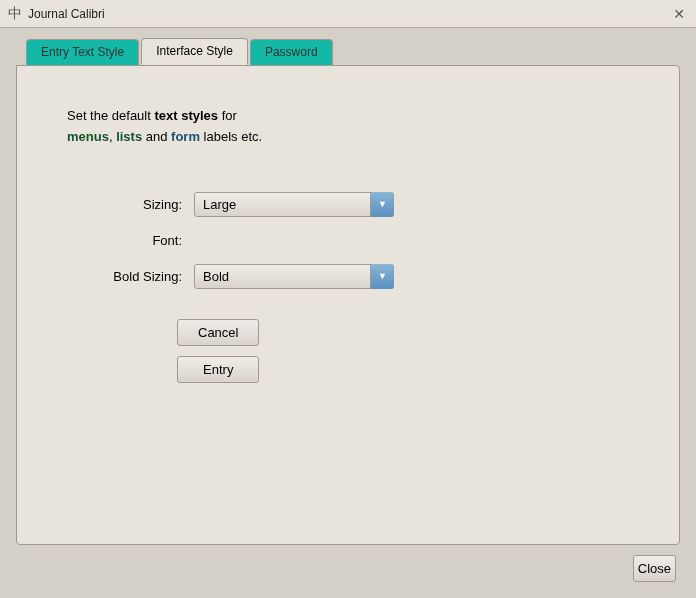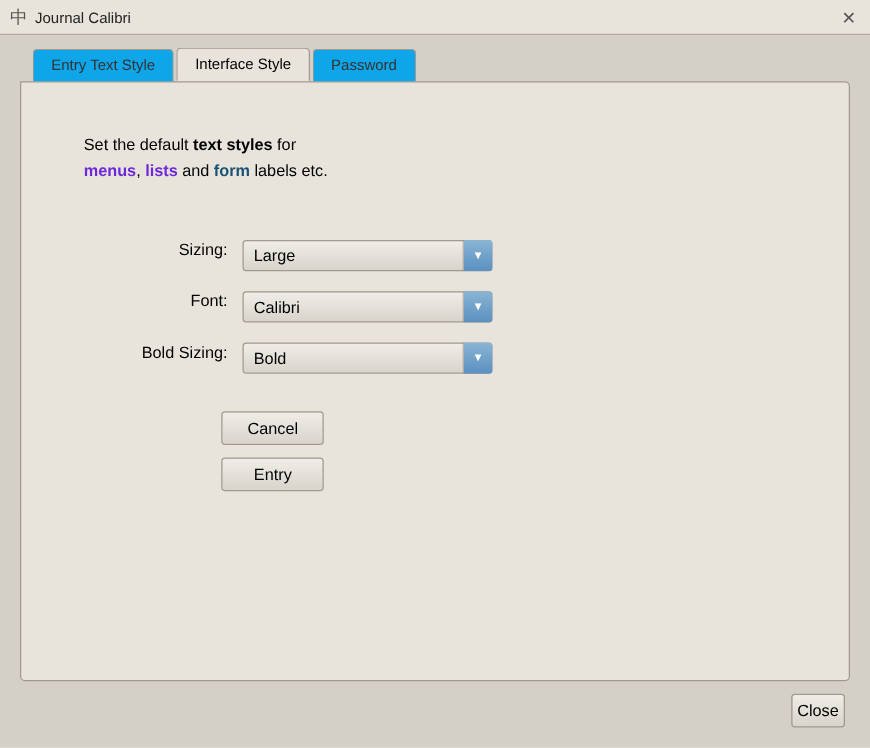"Entry Text Style" .tab { background: #0ea5e9 -> #14b8a6 }
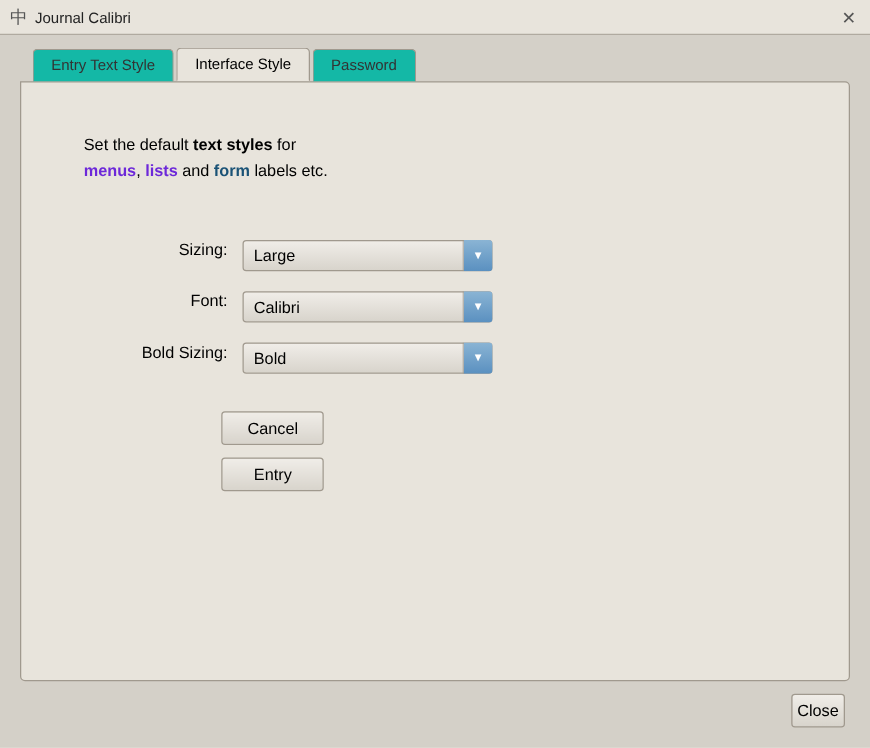"menus" .description-text span.orange { color: #6d28d9 -> #14532d }
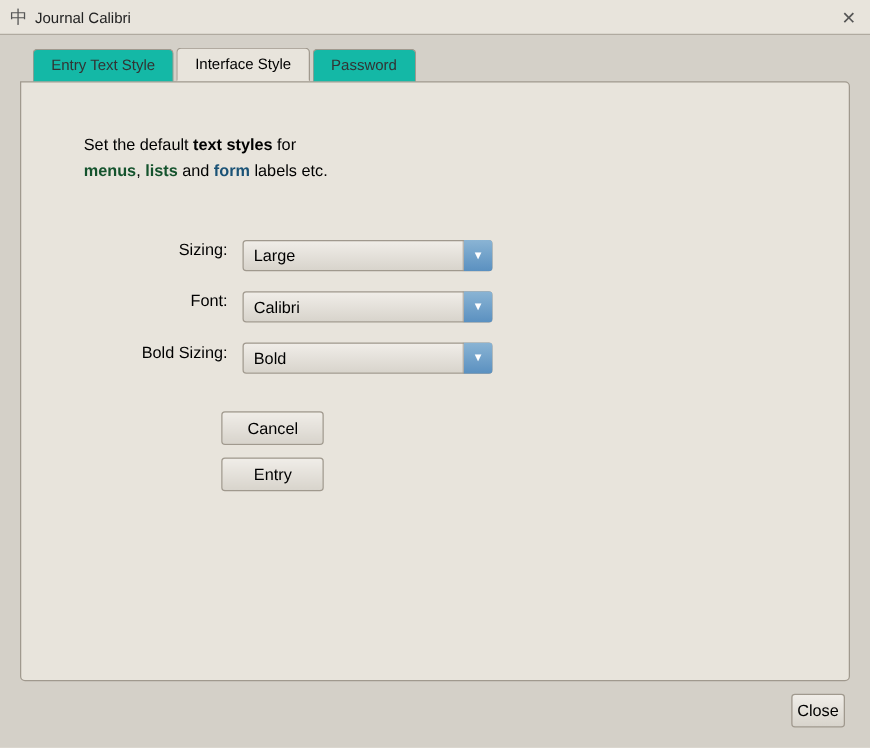"Sizing:" .form-row { align-items: none -> center }
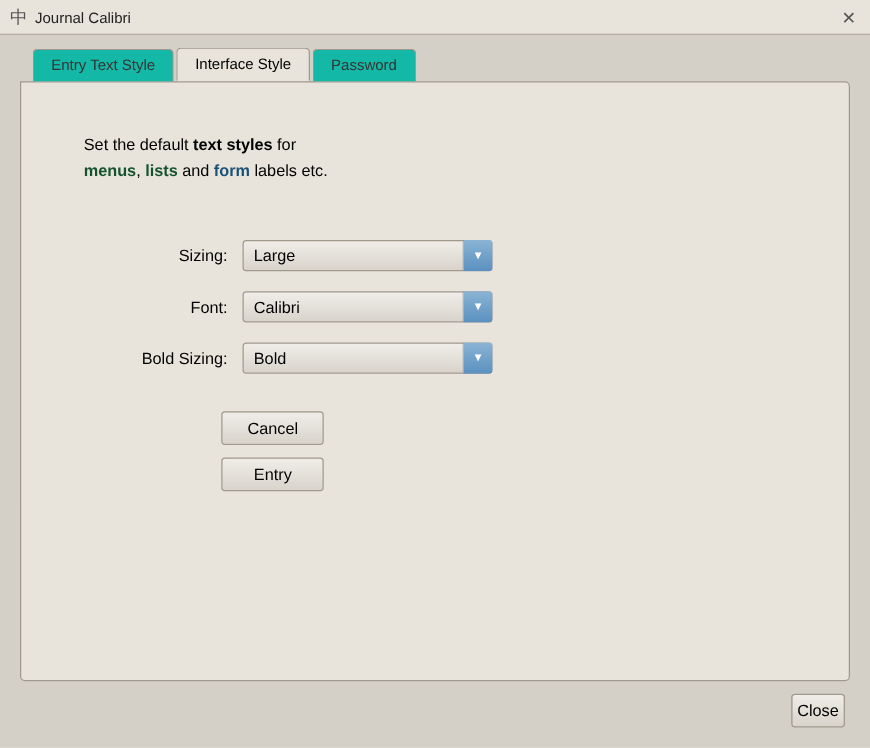"Calibri" div.form-select-wrapper { html: <div> <select> <option>Arial</option> <option>Calibri</option> <option>Georgia</option> <option>Times New Roman</option> <option>Verdana</option> </select> <div></div> </div> -> none }
